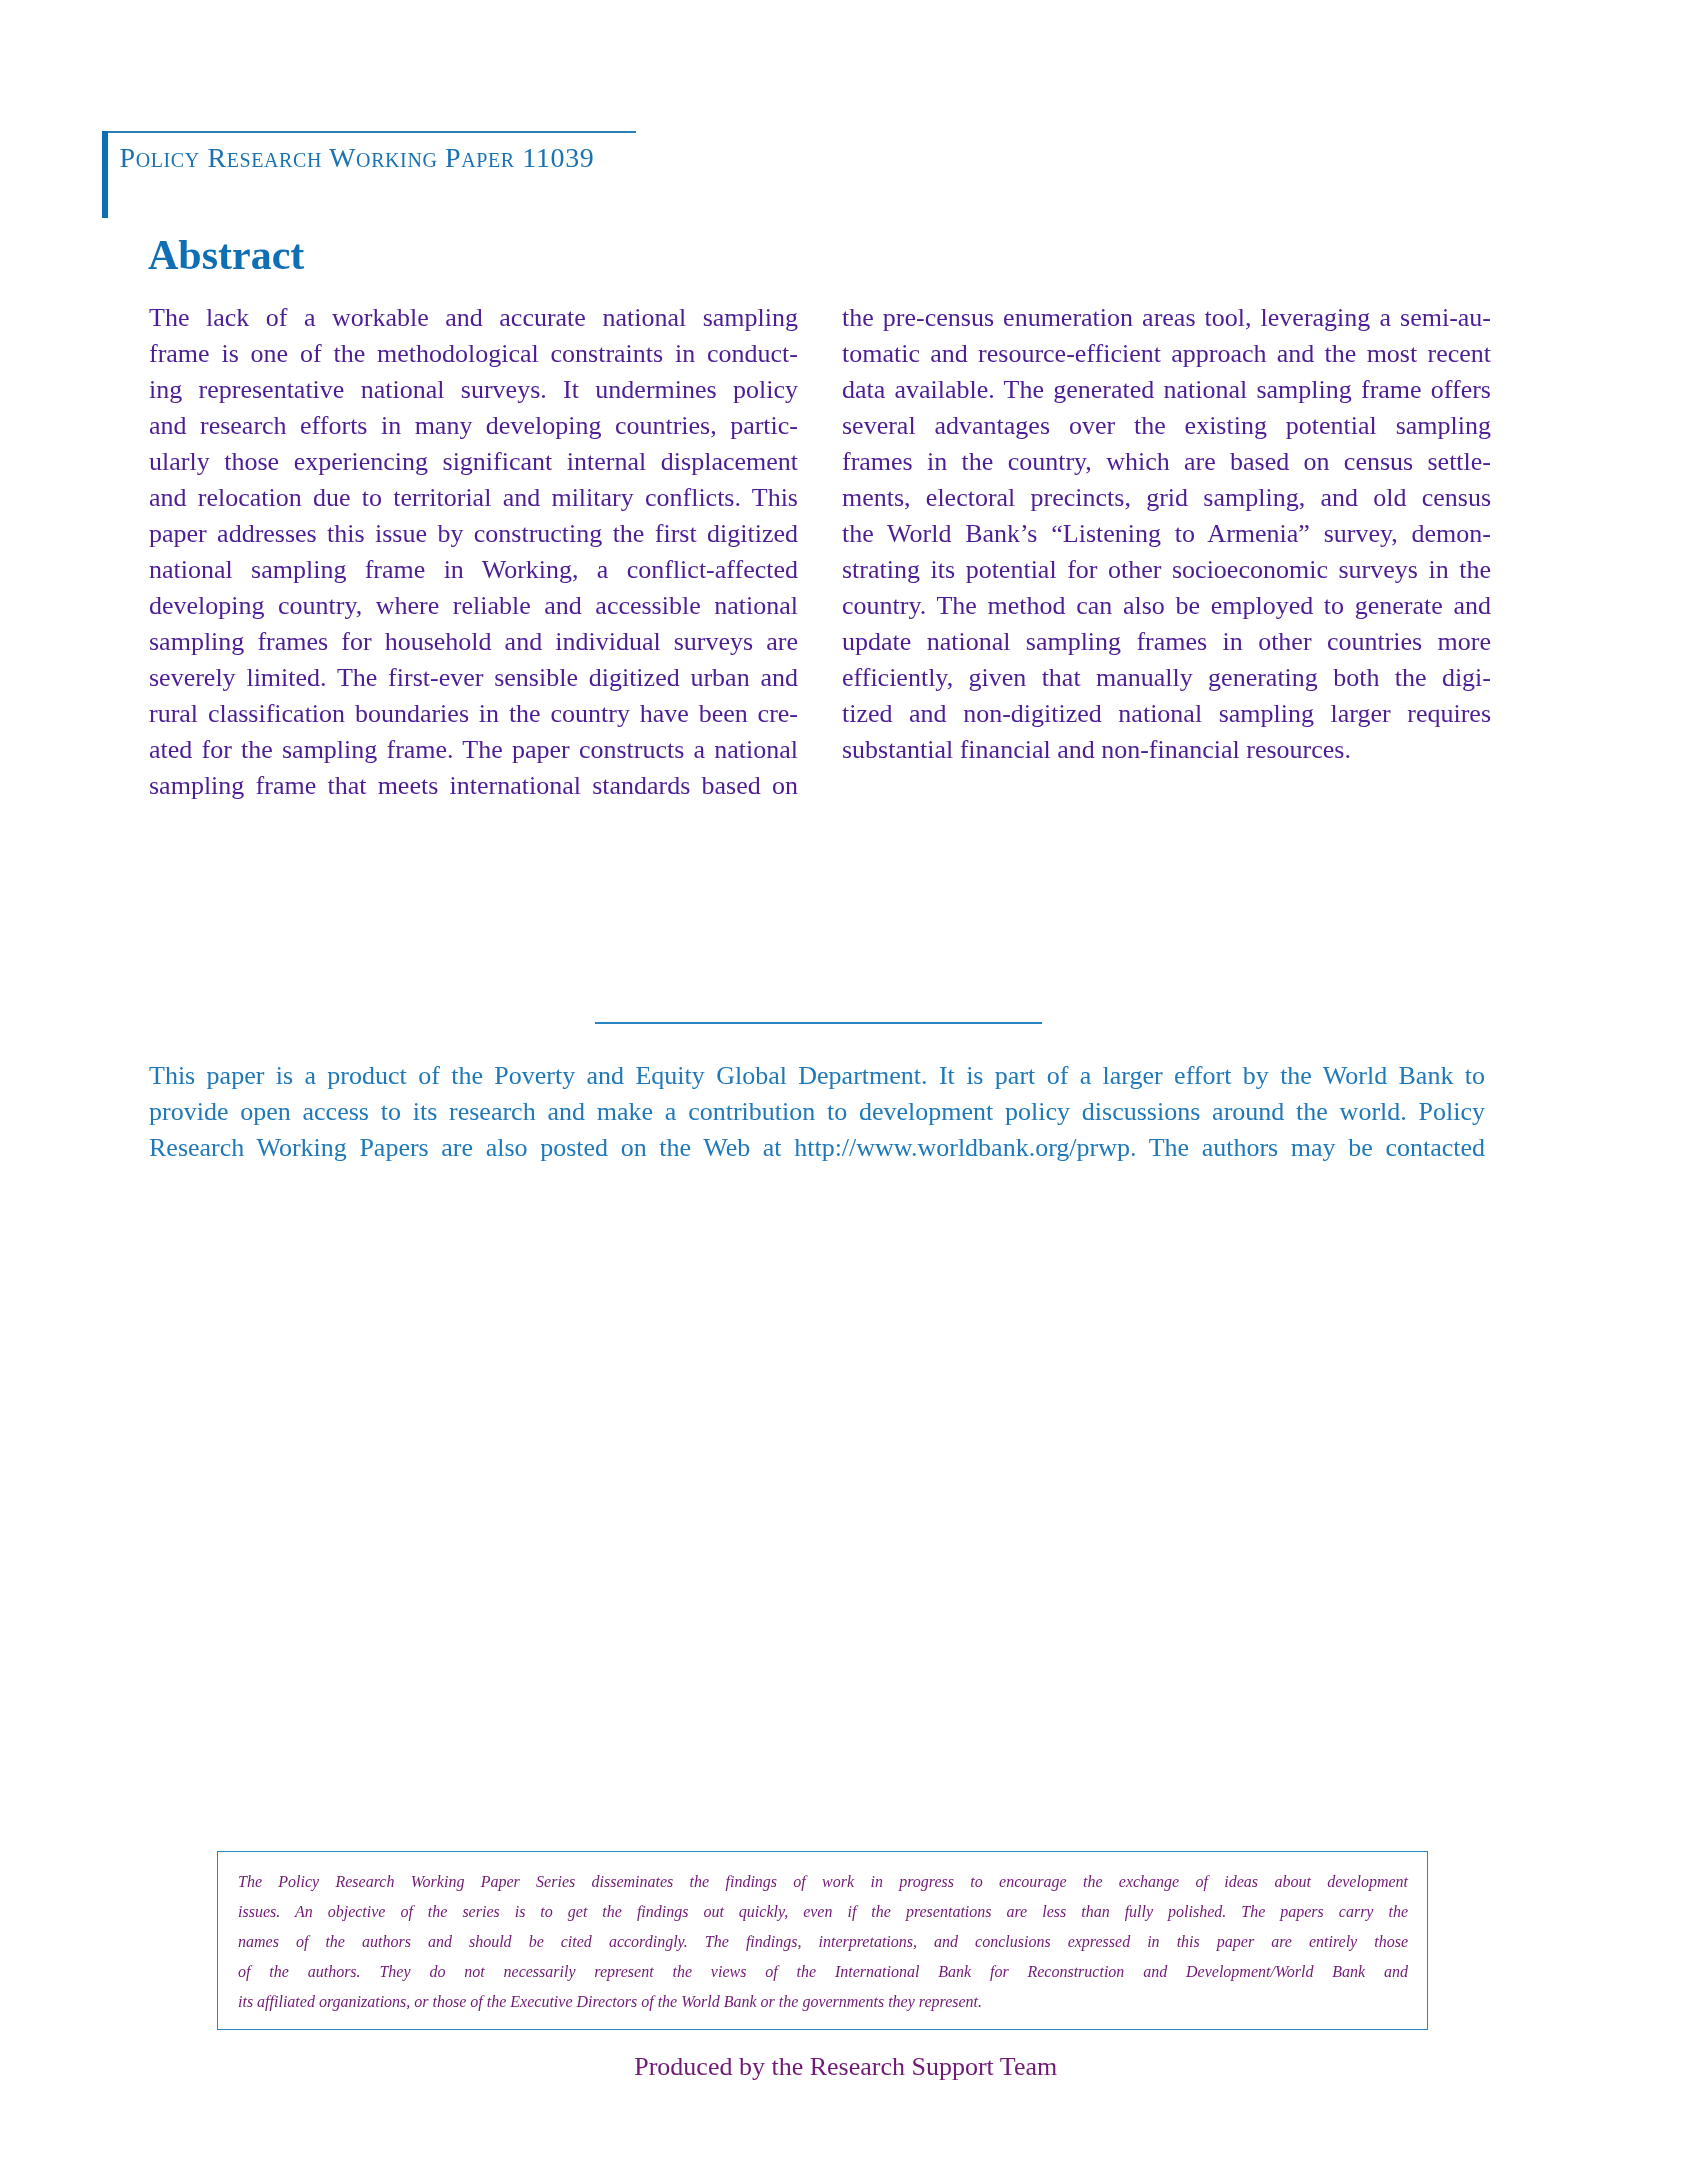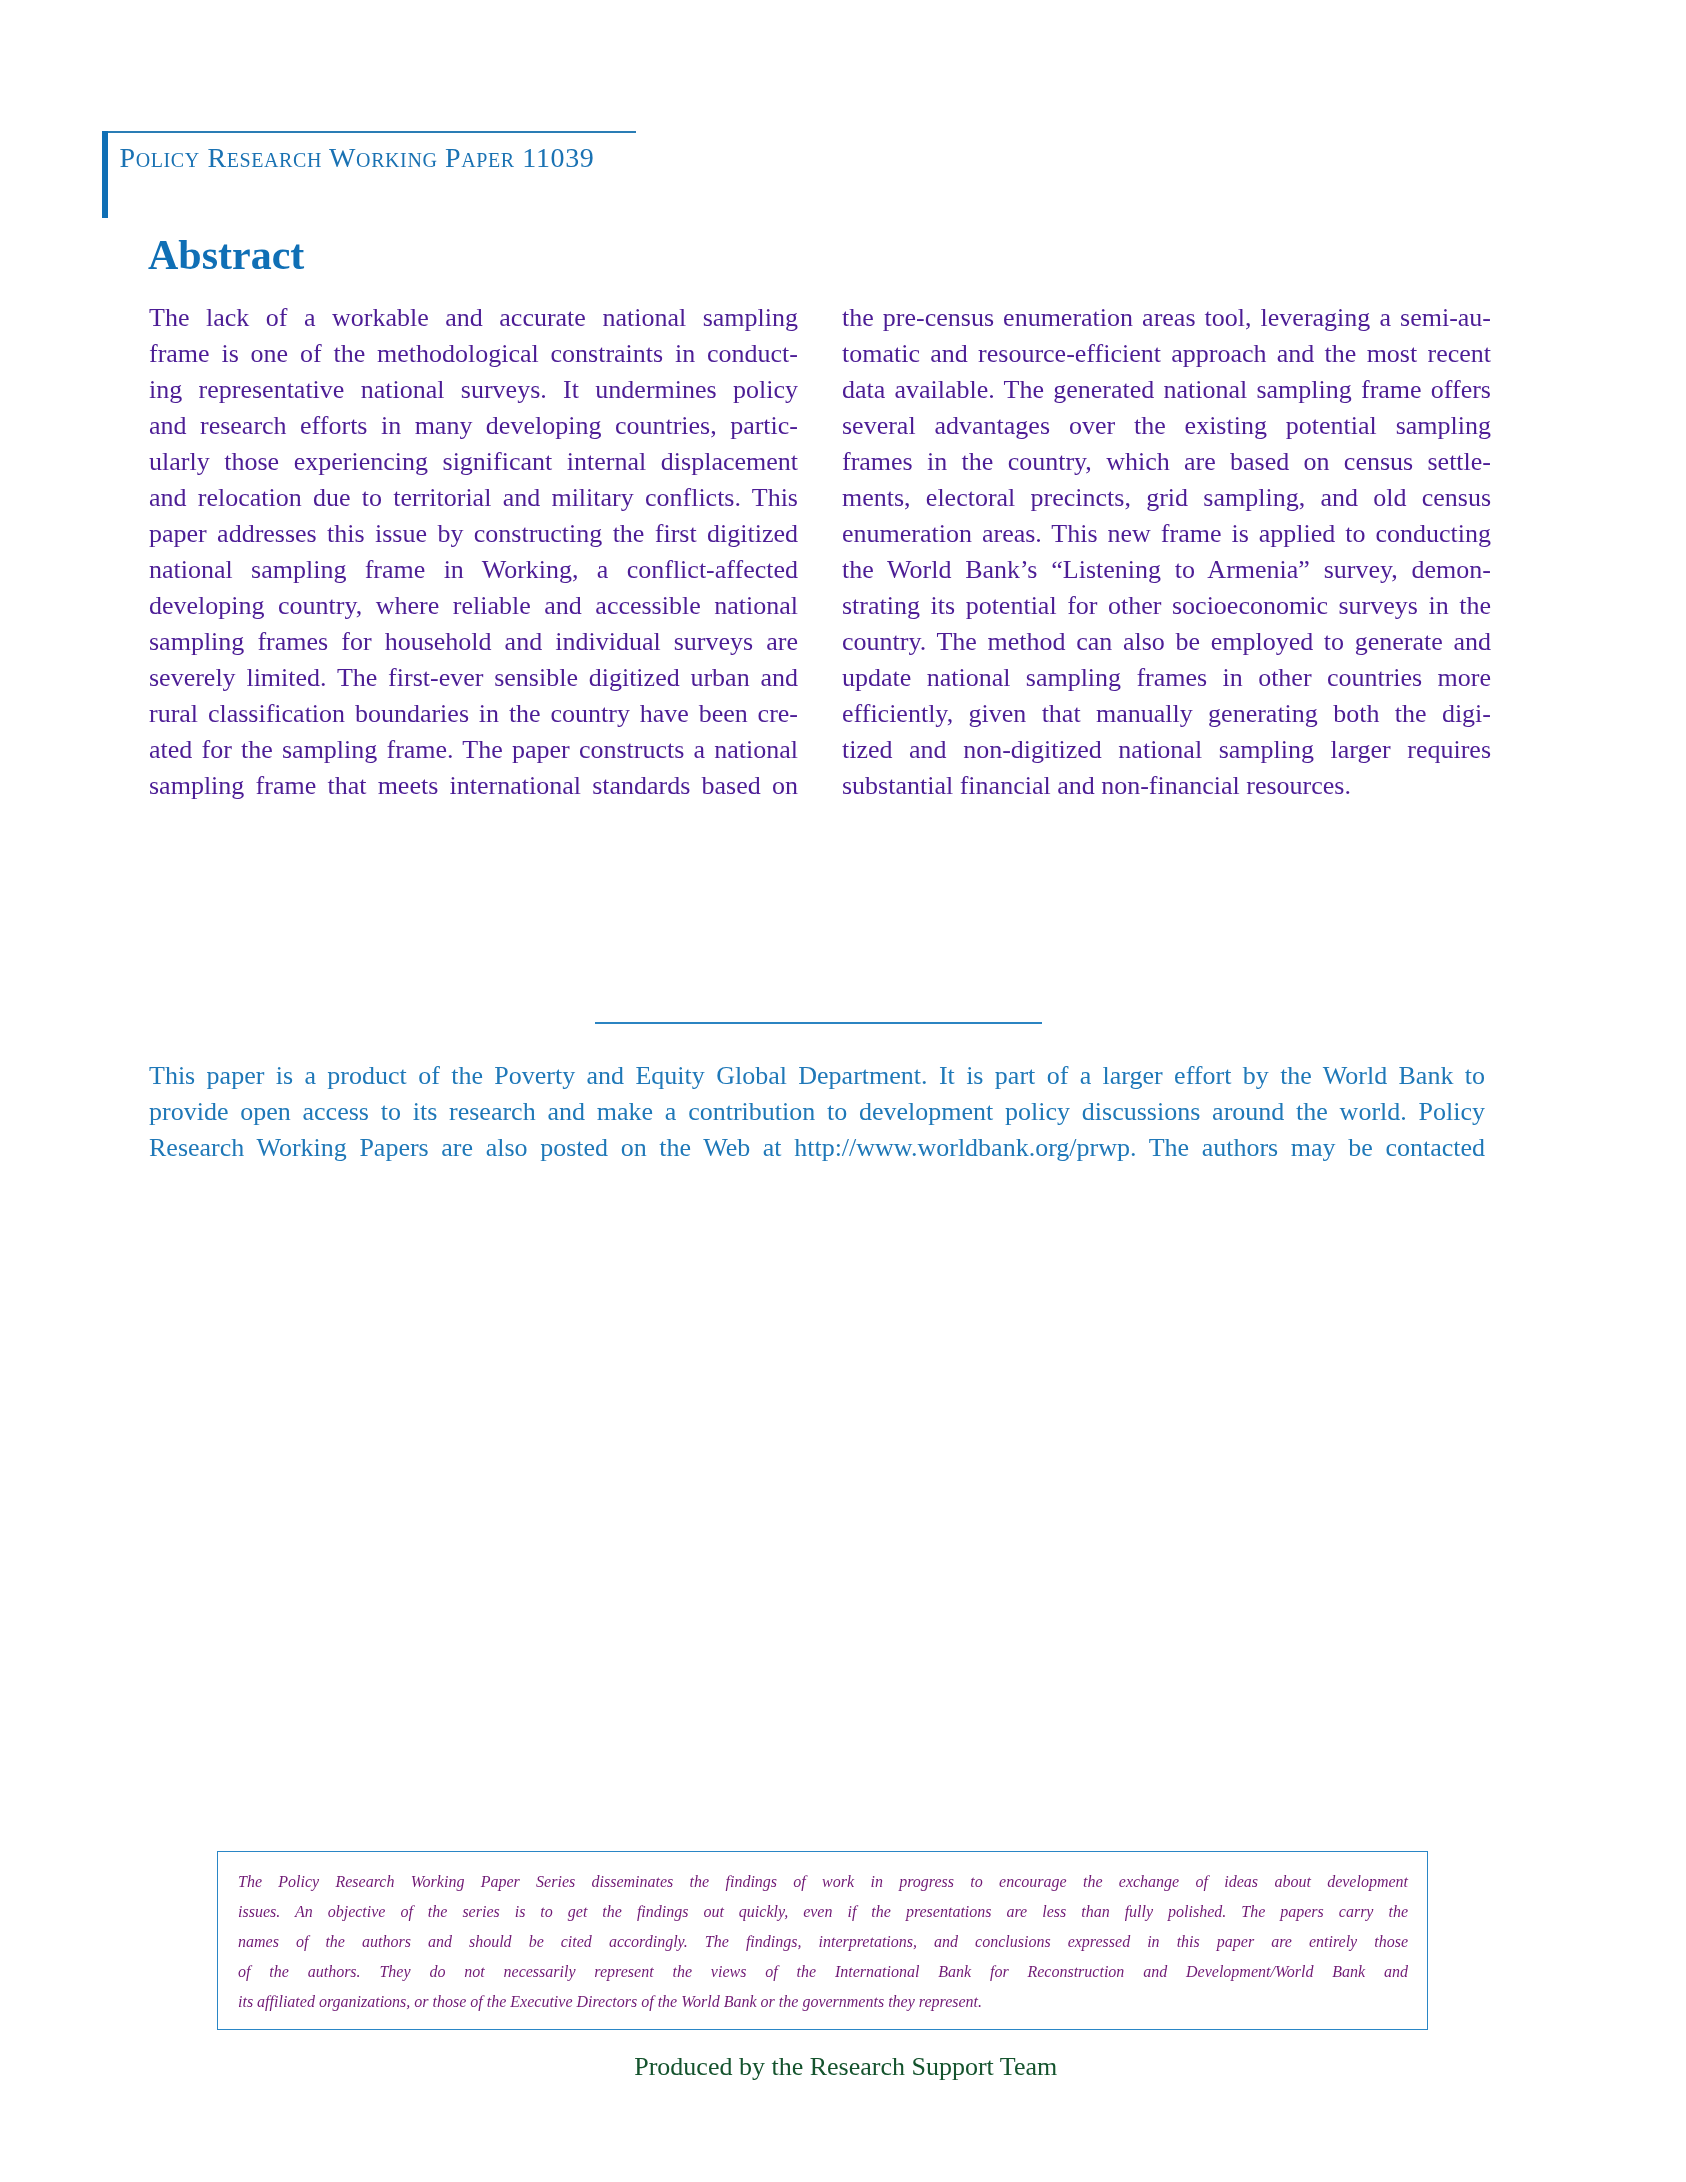"enumeration areas. This new frame" span.ln { html: <span>enumeration areas. This new frame is applied to conducting</span> -> none }
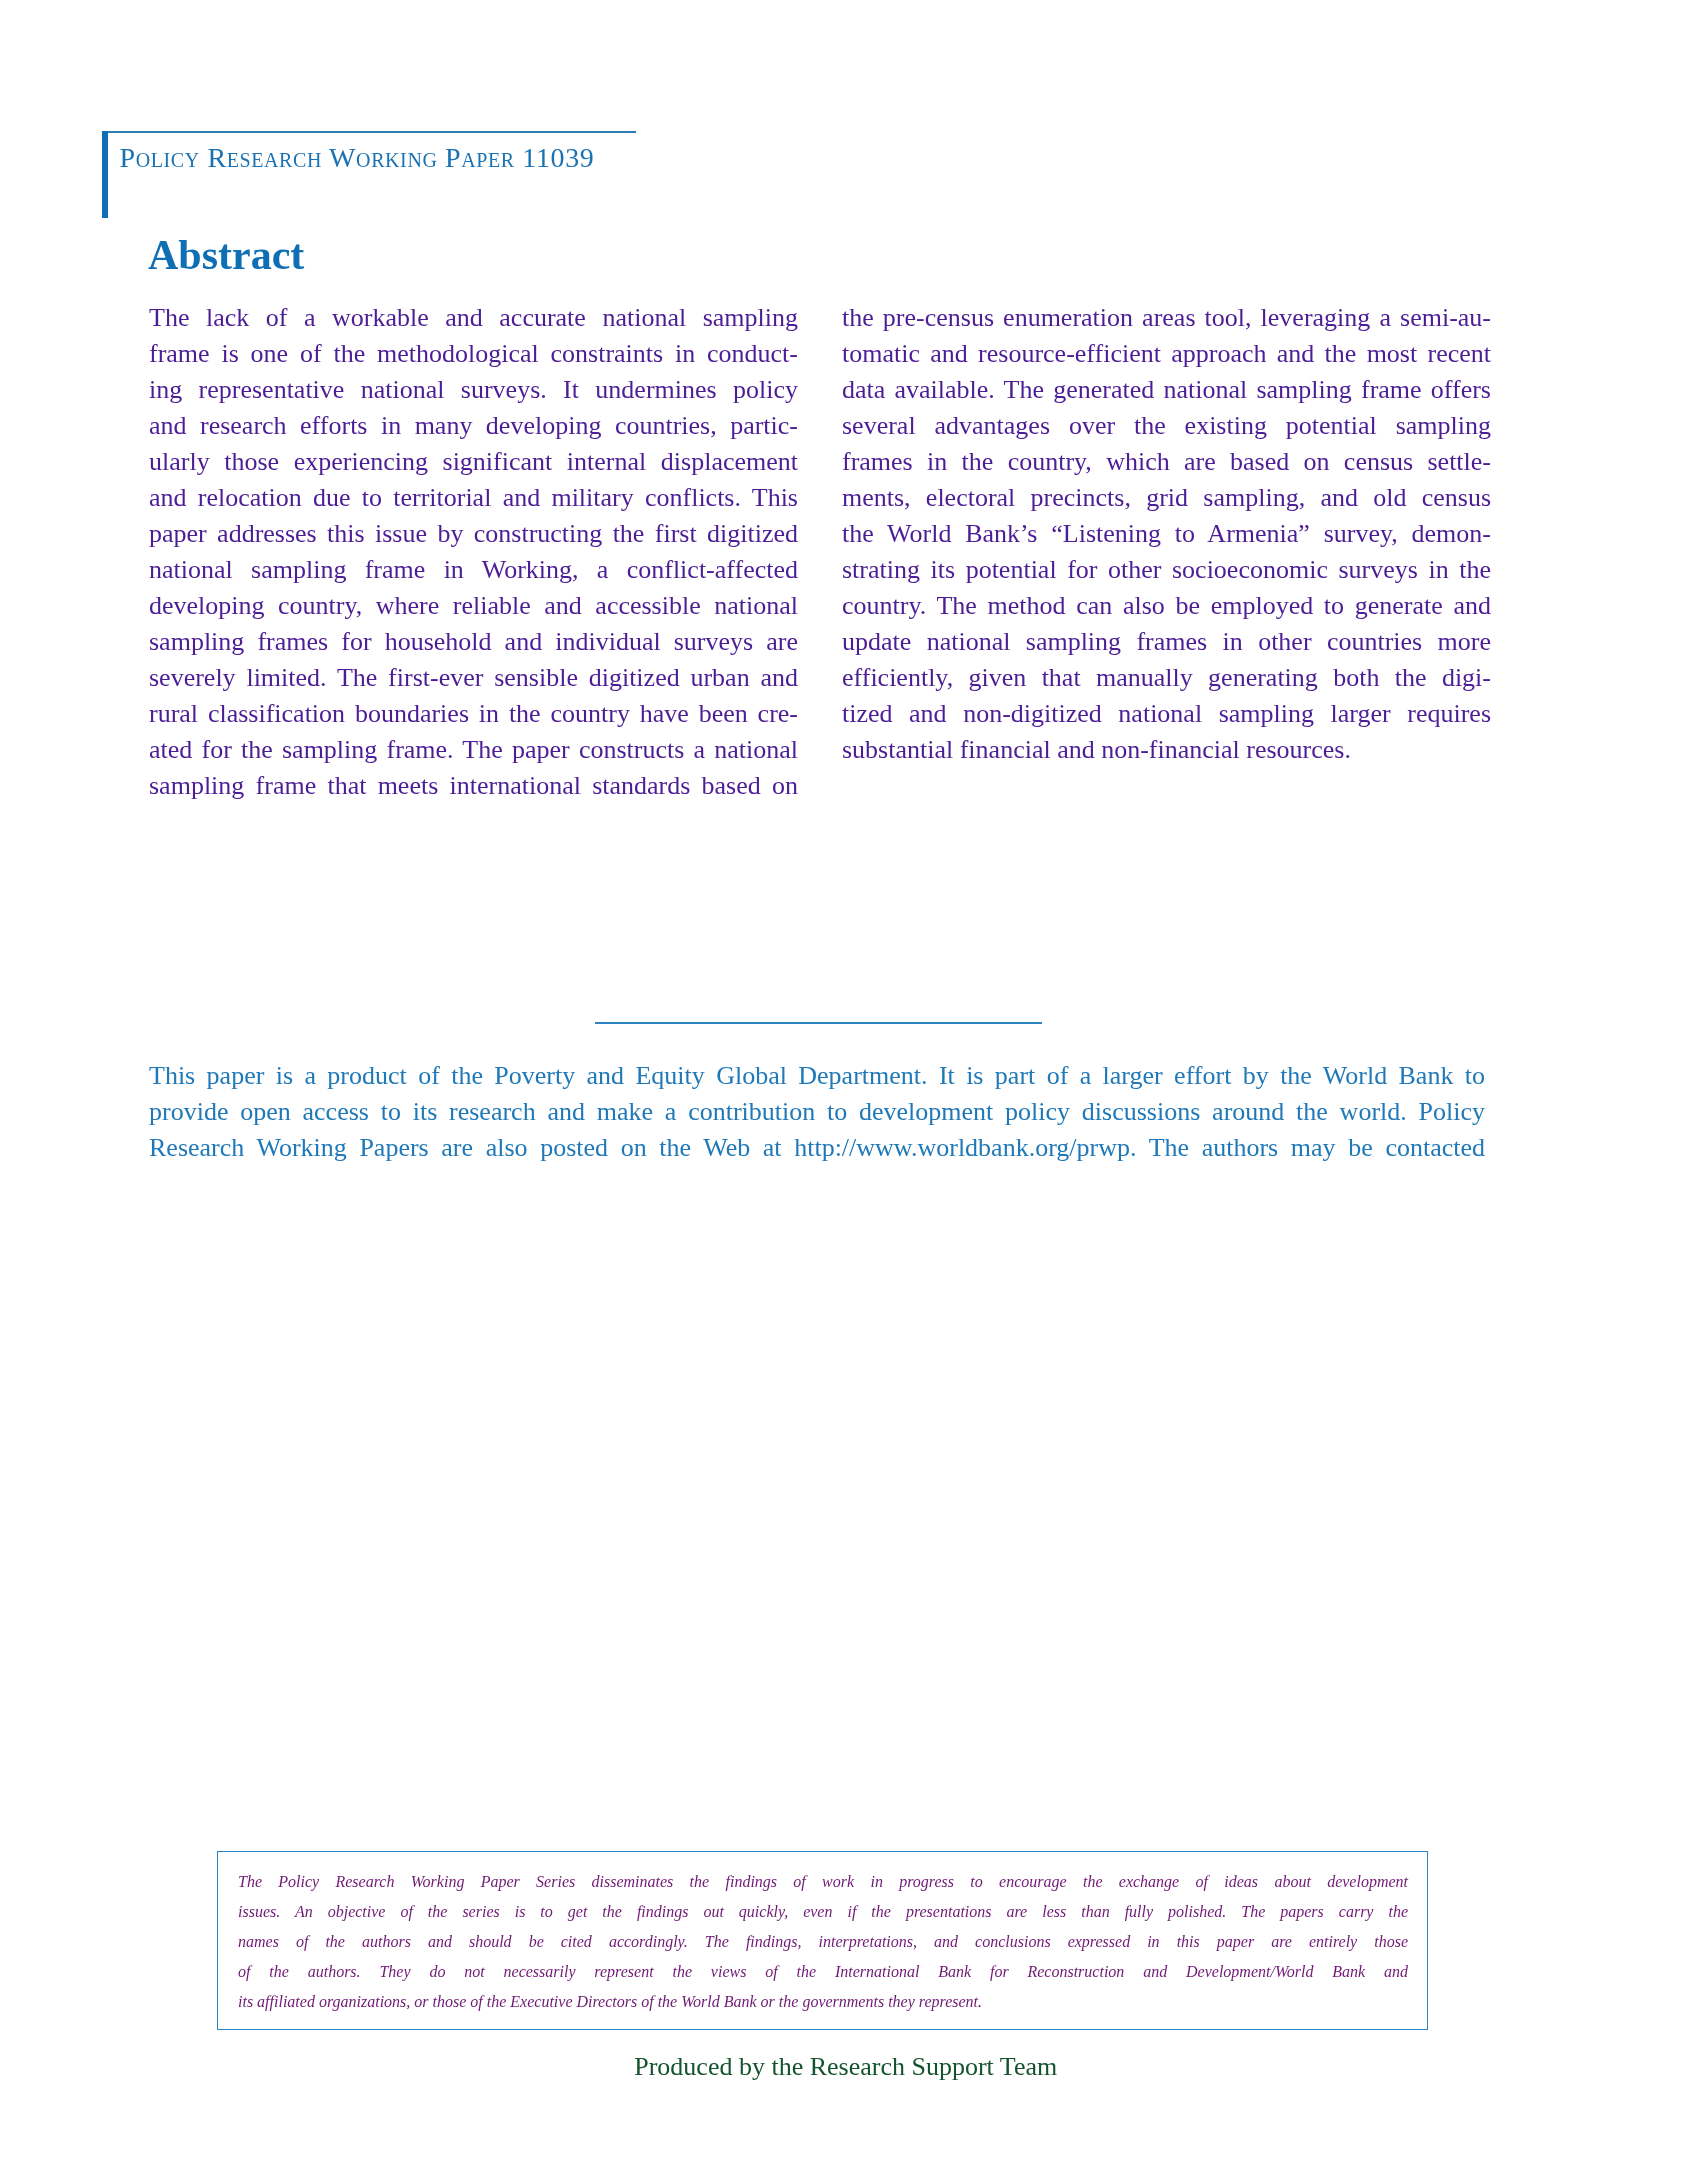"Produced by the Research Support" .produced-by { color: #14532d -> #701a75 }
